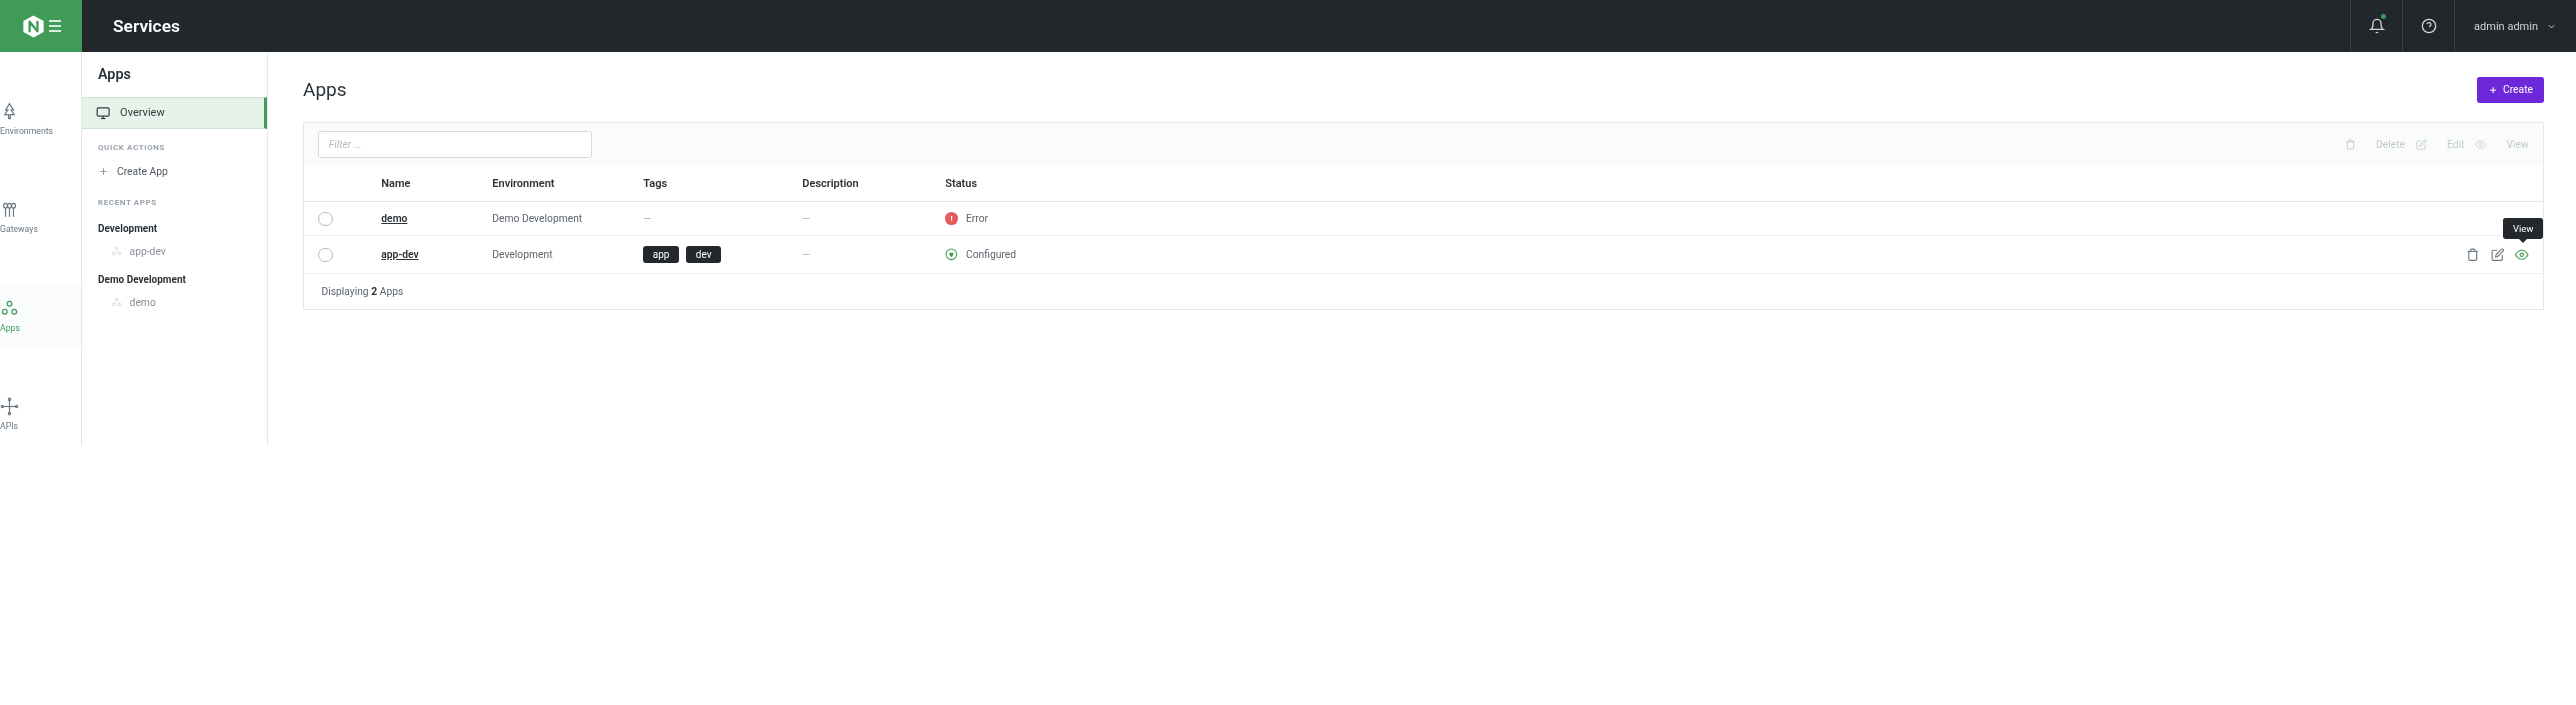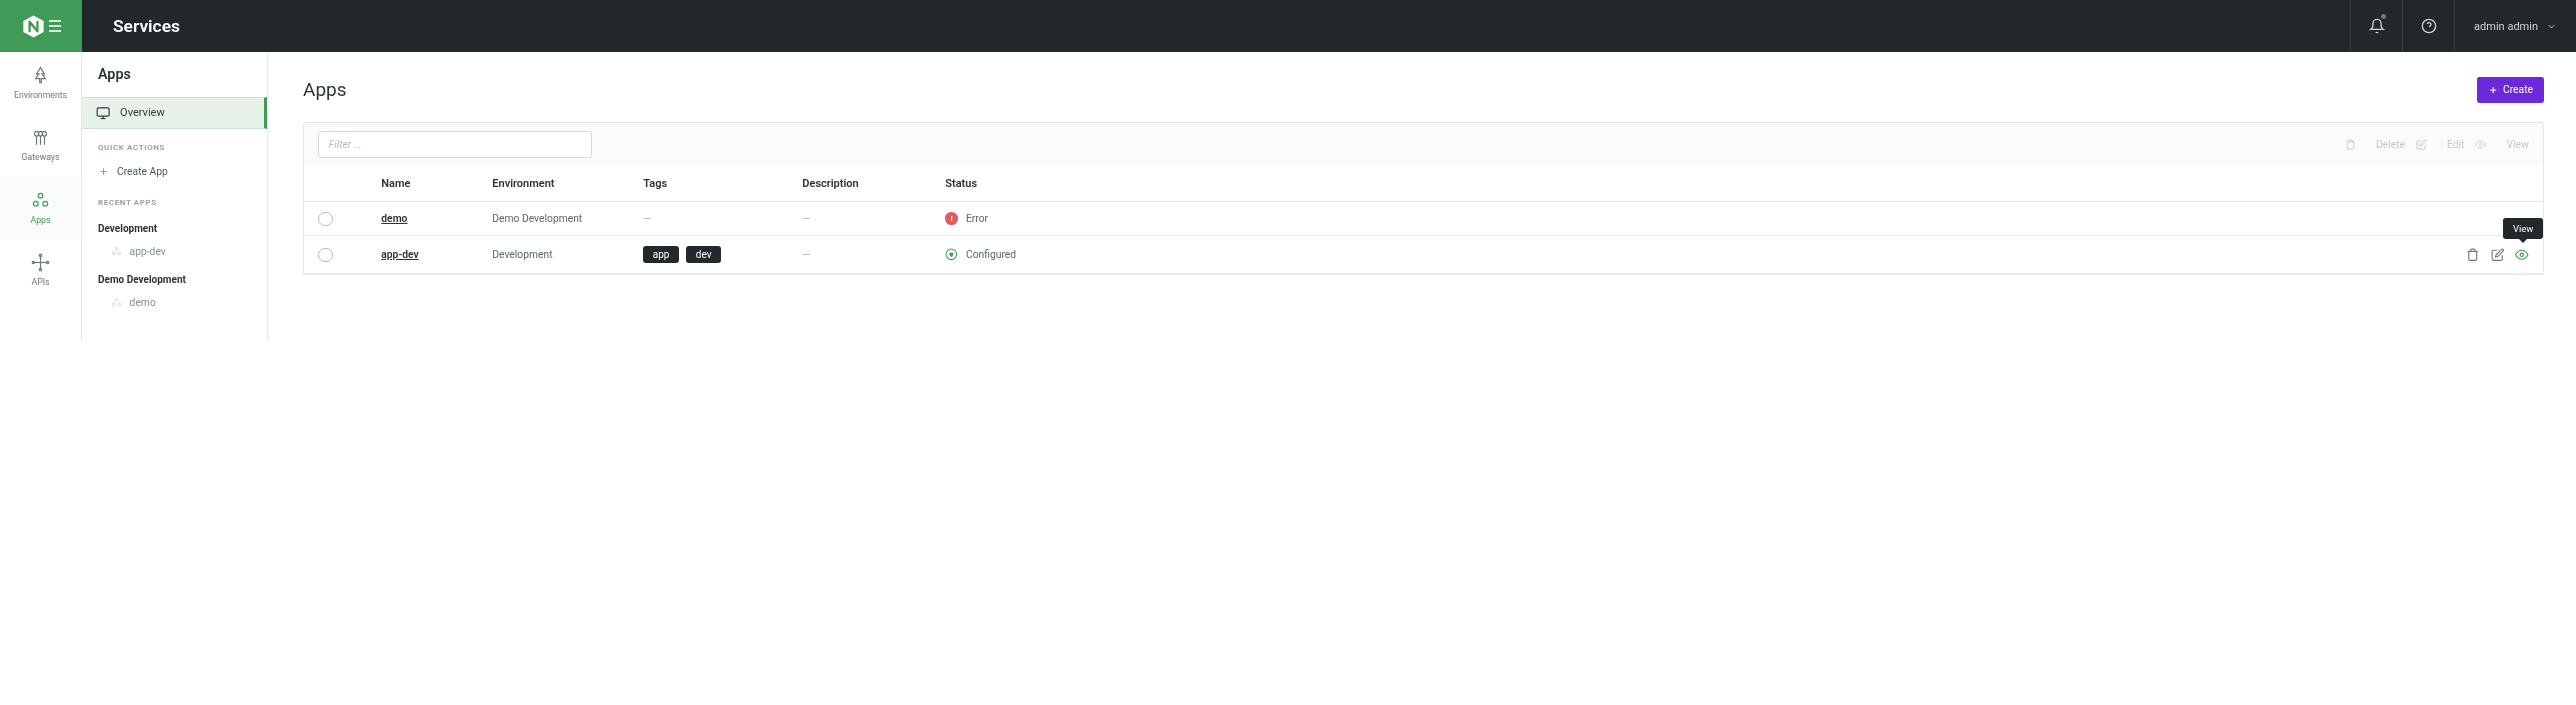"Environments" .rail-item { align-items: center -> none; margin-top: none -> 36px }
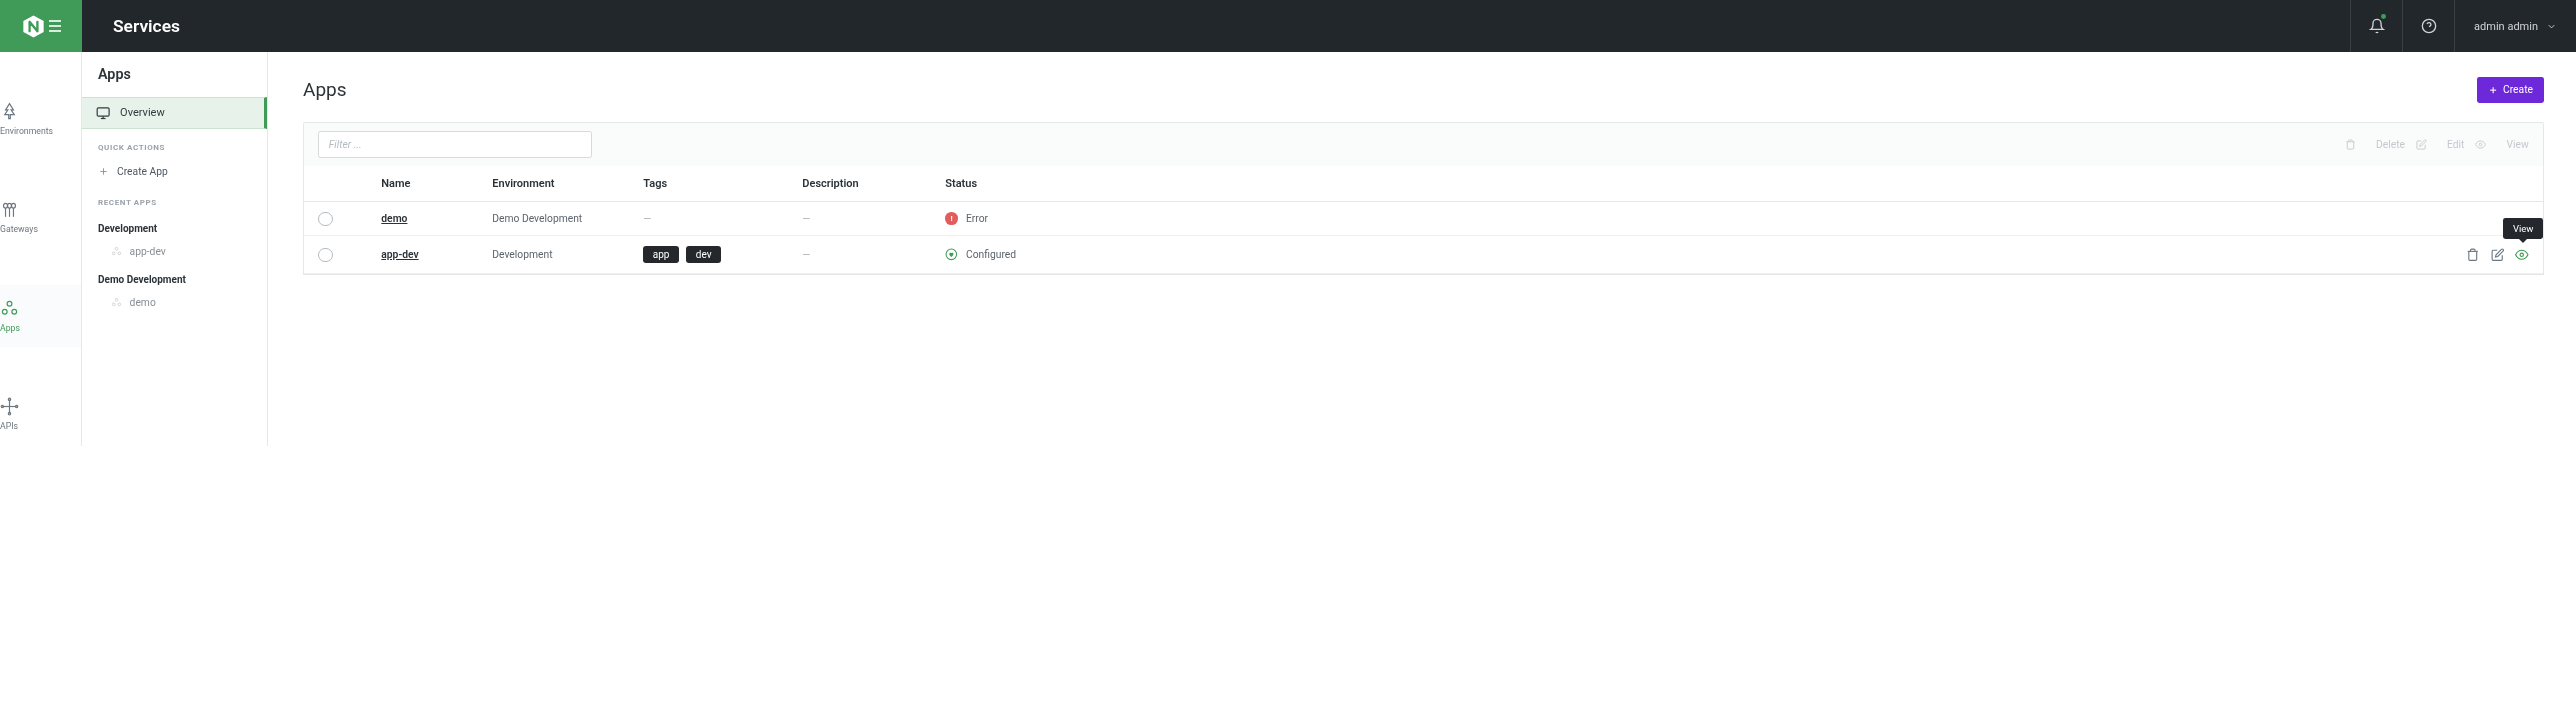"Displaying 2 Apps" div.tfoot { html: none -> <div> <span>Displaying </span><strong>2</strong><span> Apps</span> </div> }
